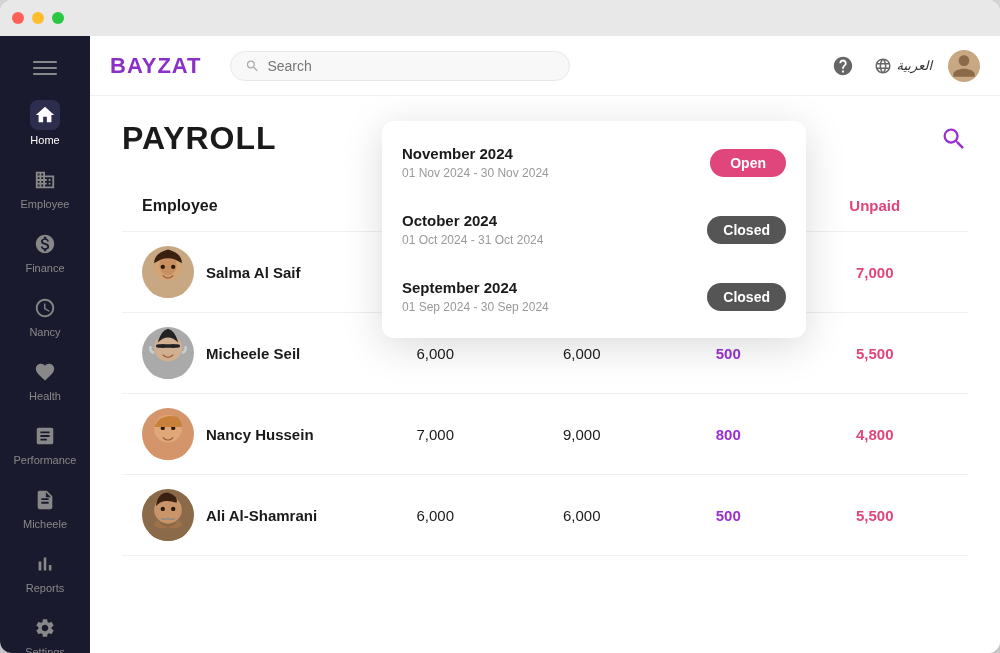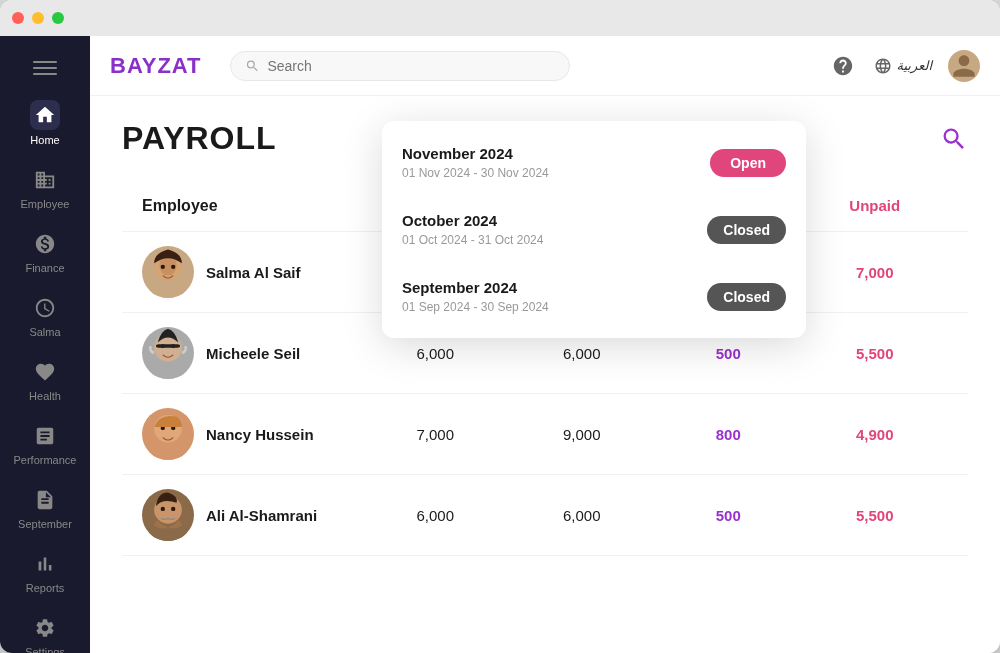"Salma" span.sidebar-label { text: Salma -> Nancy }
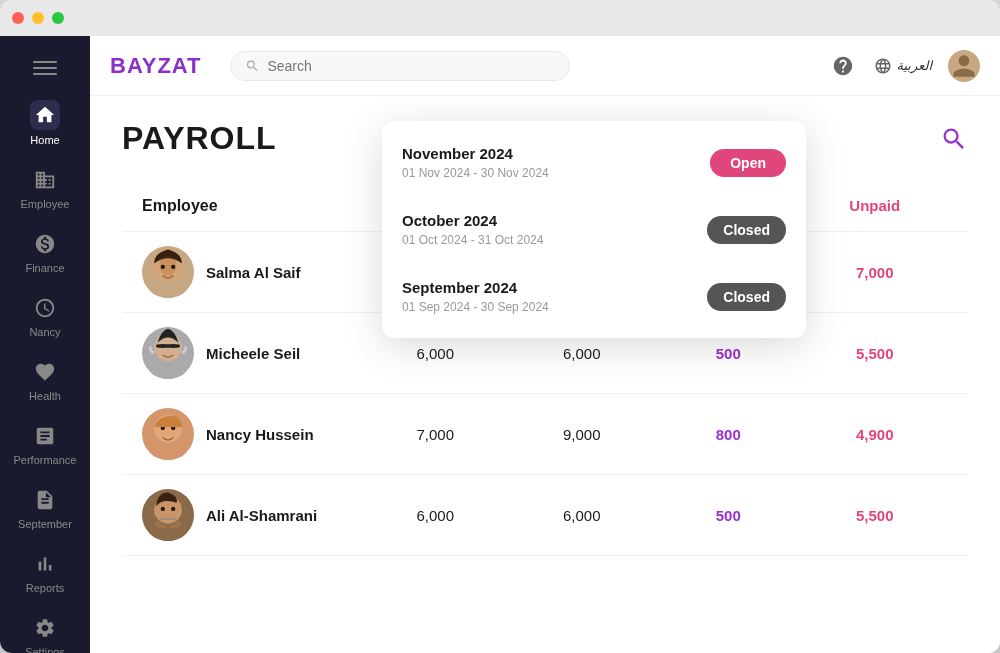"4,900" div.cell-val { text: 4,900 -> 4,800 }
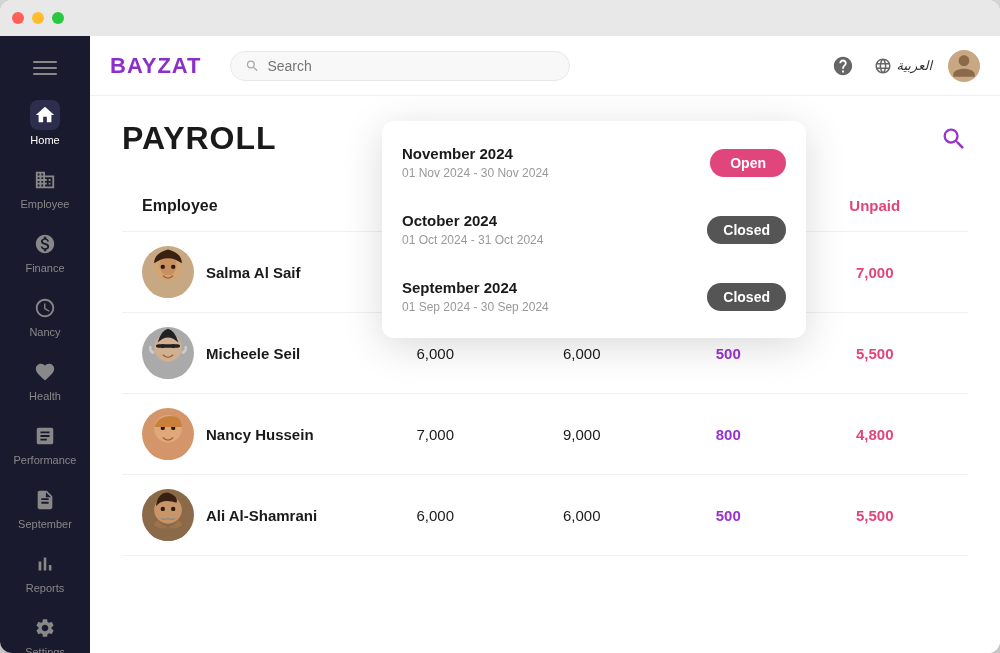"September" span.sidebar-label { text: September -> Micheele }
